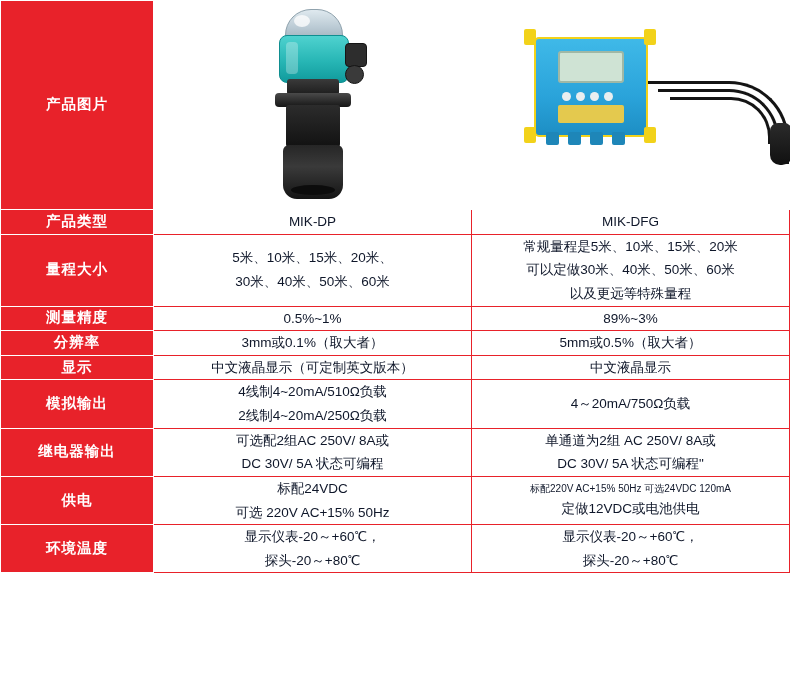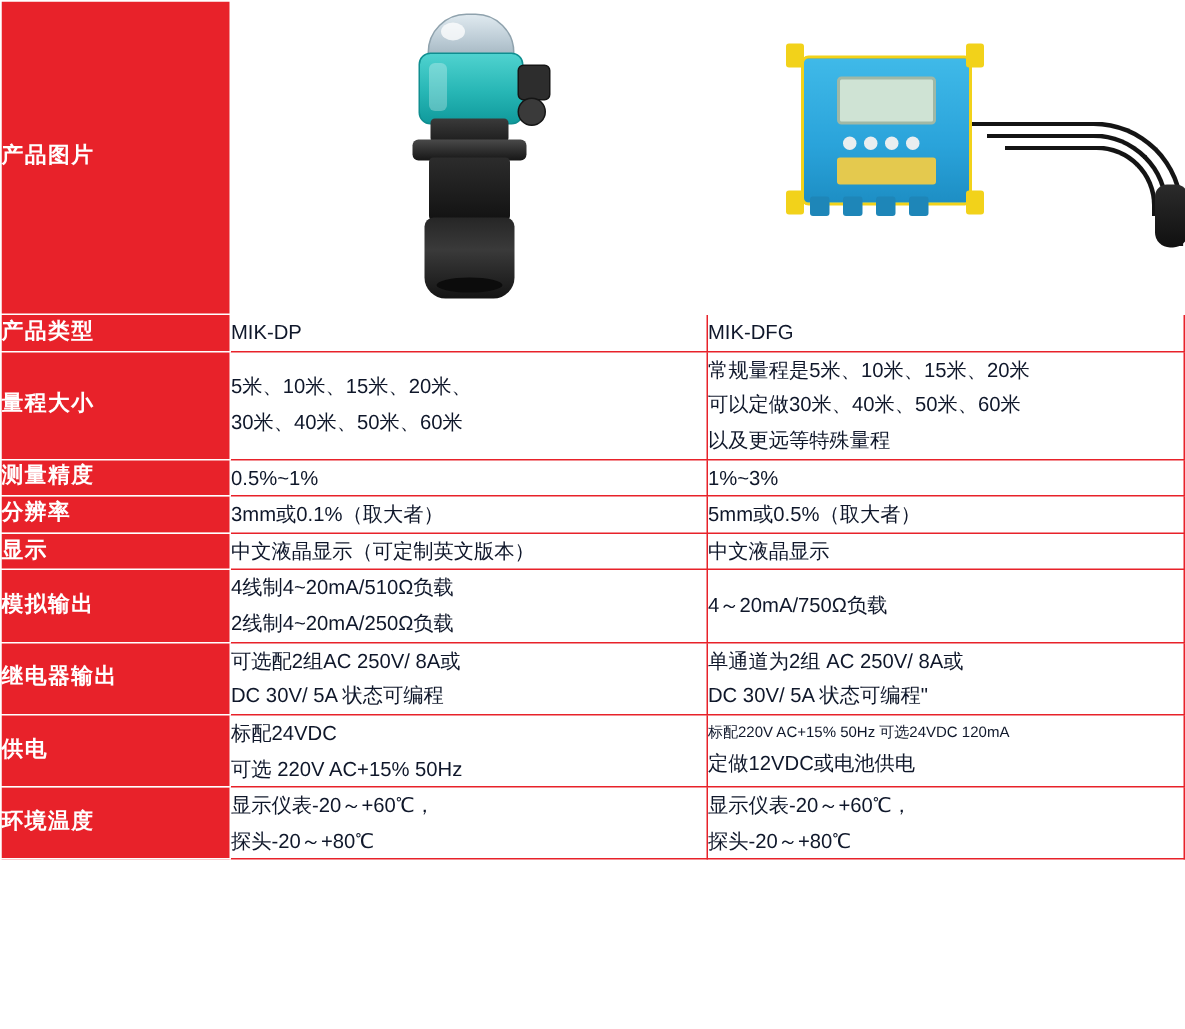"产品图片" #spec-table td { text-align: left -> center }
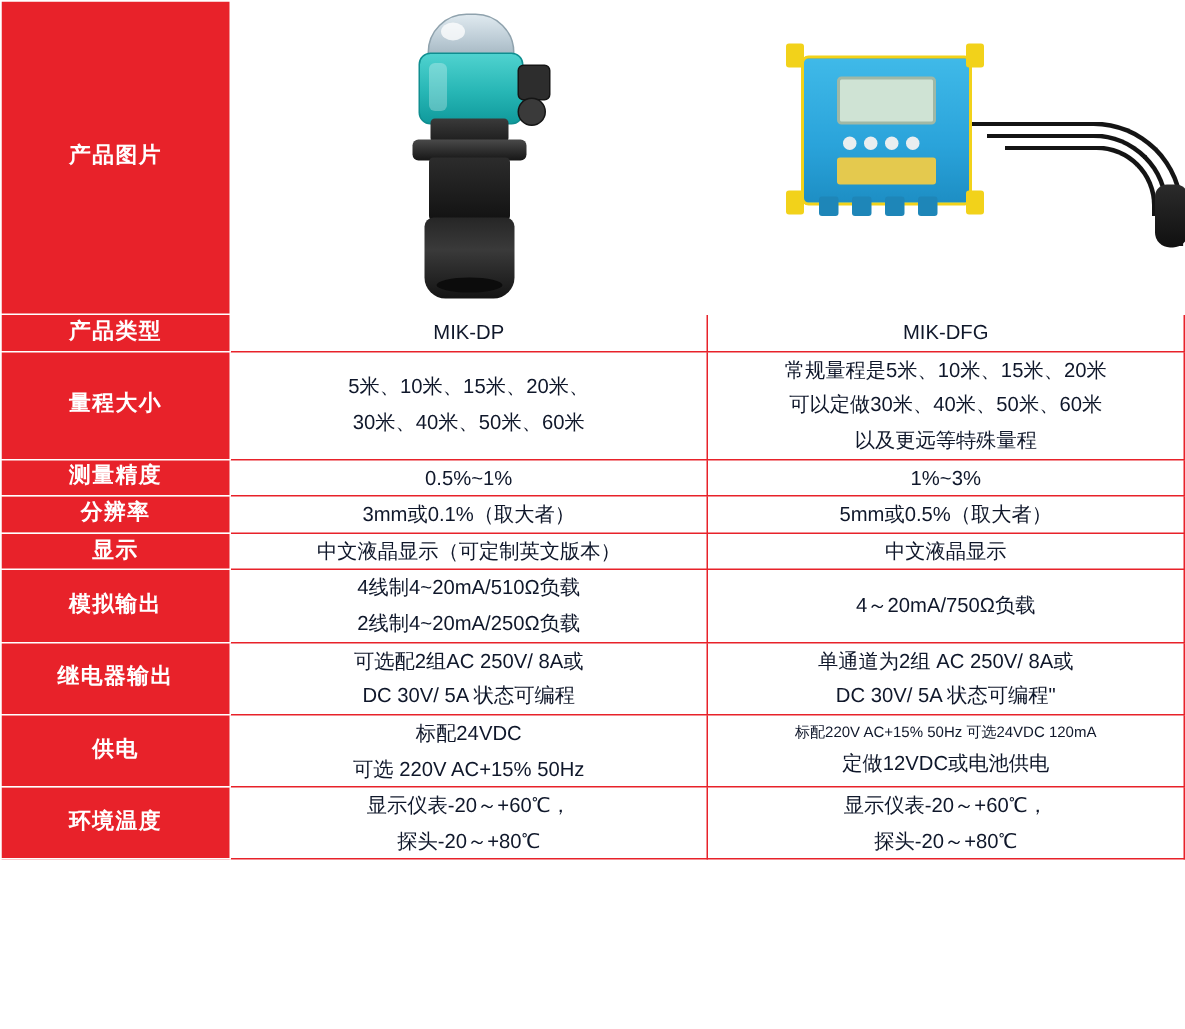"1%~3%" span.line { text: 1% -> 89% }
